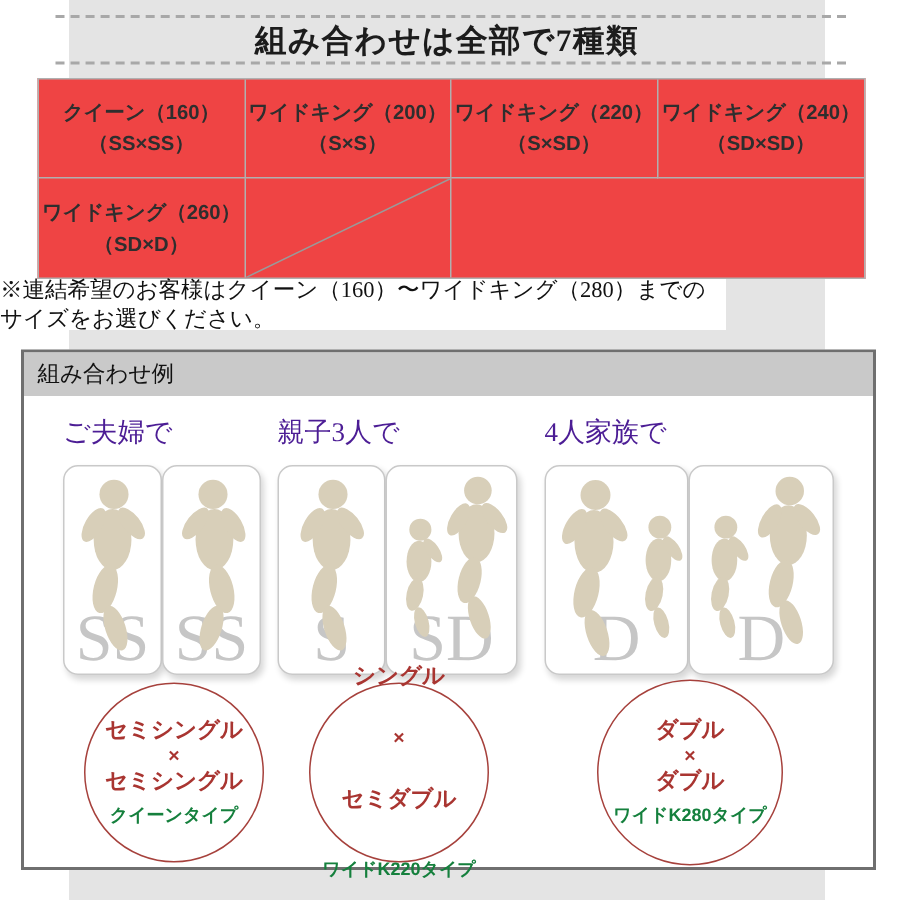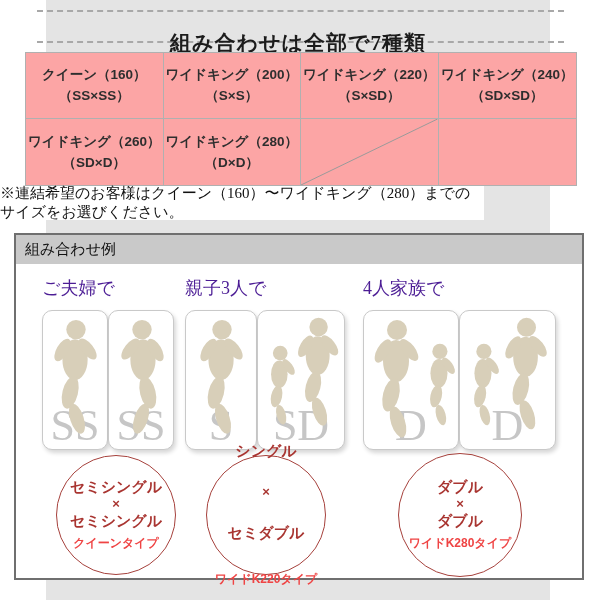"組み合わせは全部で7種類" .page-title { margin-top: 16px -> none }
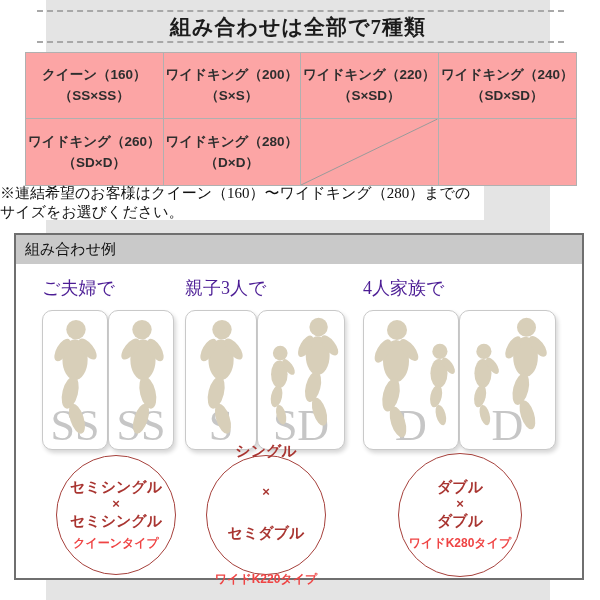"クイーン（160）" .size-table { background: #fca5a5 -> #ef4444 }
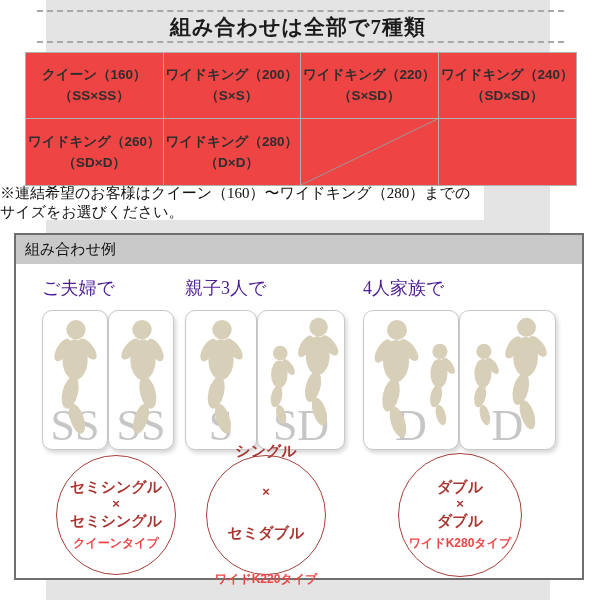"ワイドキング（280）" div.cell { html: <div> <span>ワイドキング（280）</span> <span>（D×D）</span> </div> -> none }
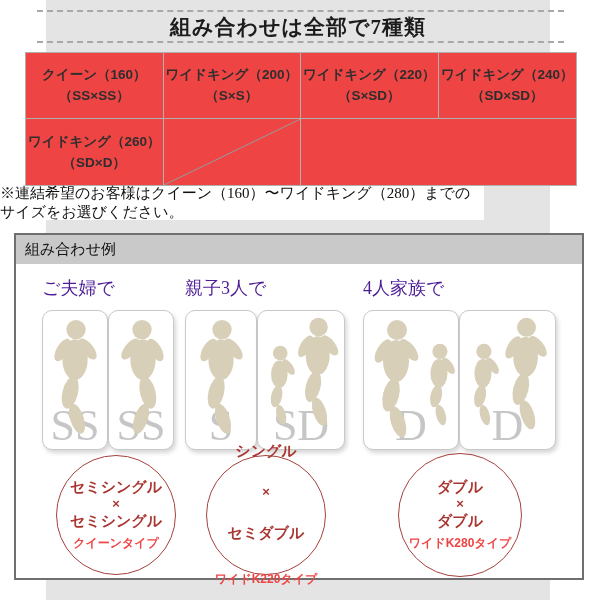"クイーンタイプ" .type-label { color: #ef4444 -> #15803d }
